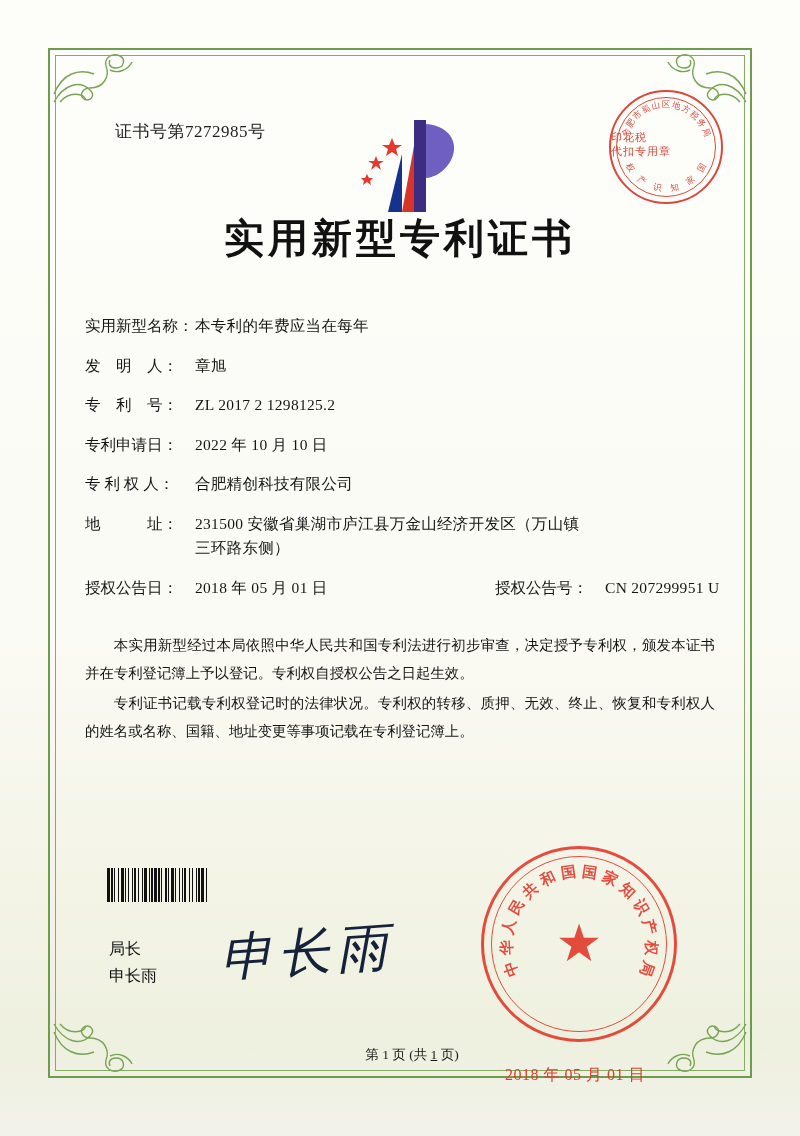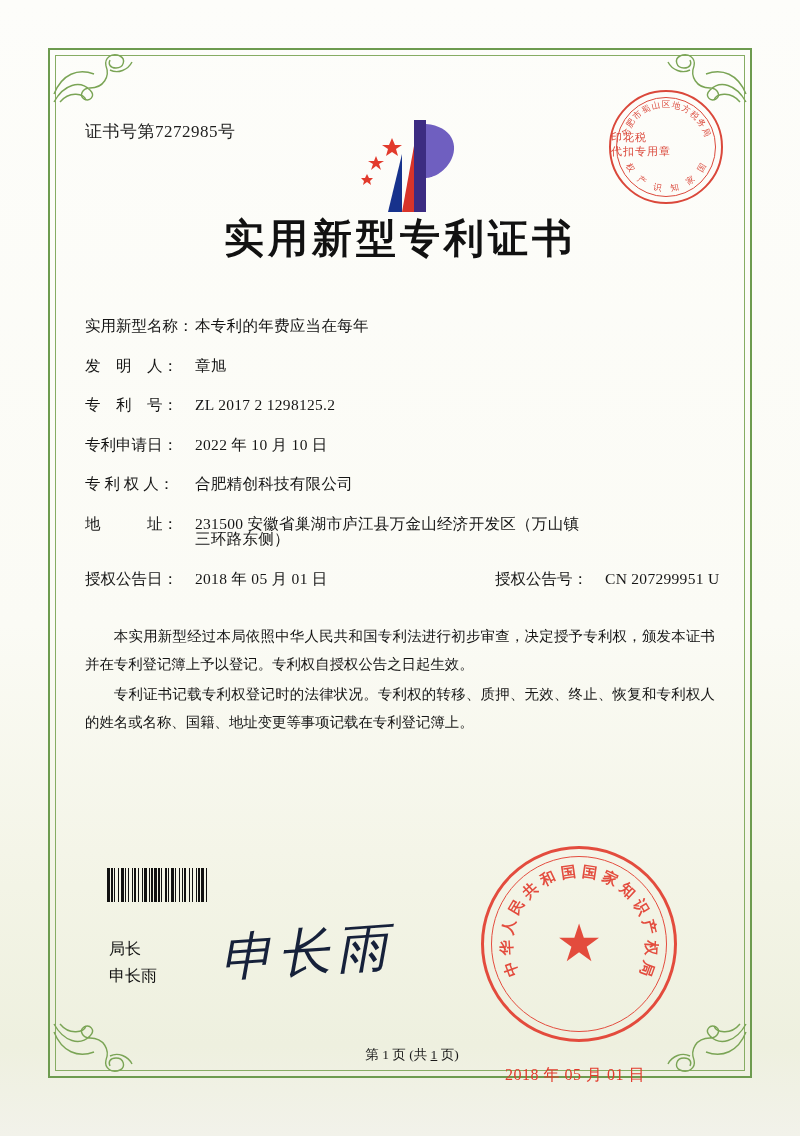"证书号第7272985号" .cert-no { margin-left: none -> 30px }
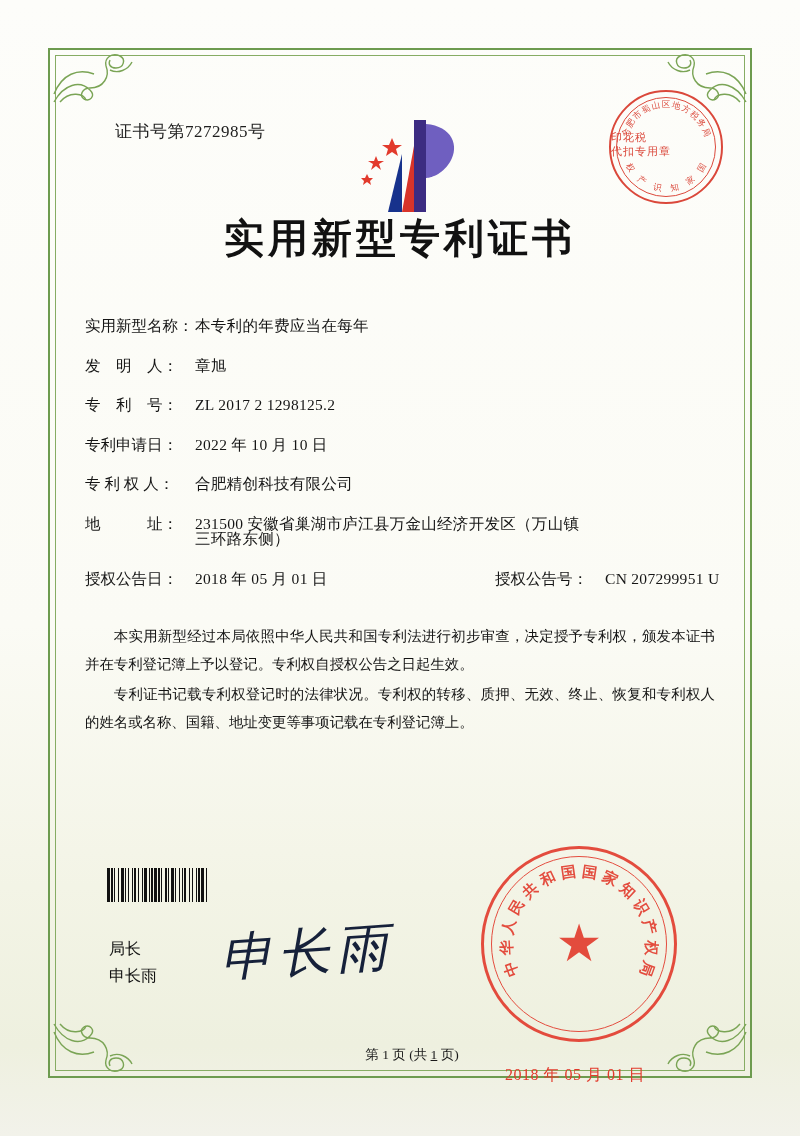"三环路东侧）" .fvalue .line2 { margin-top: none -> 9px }
